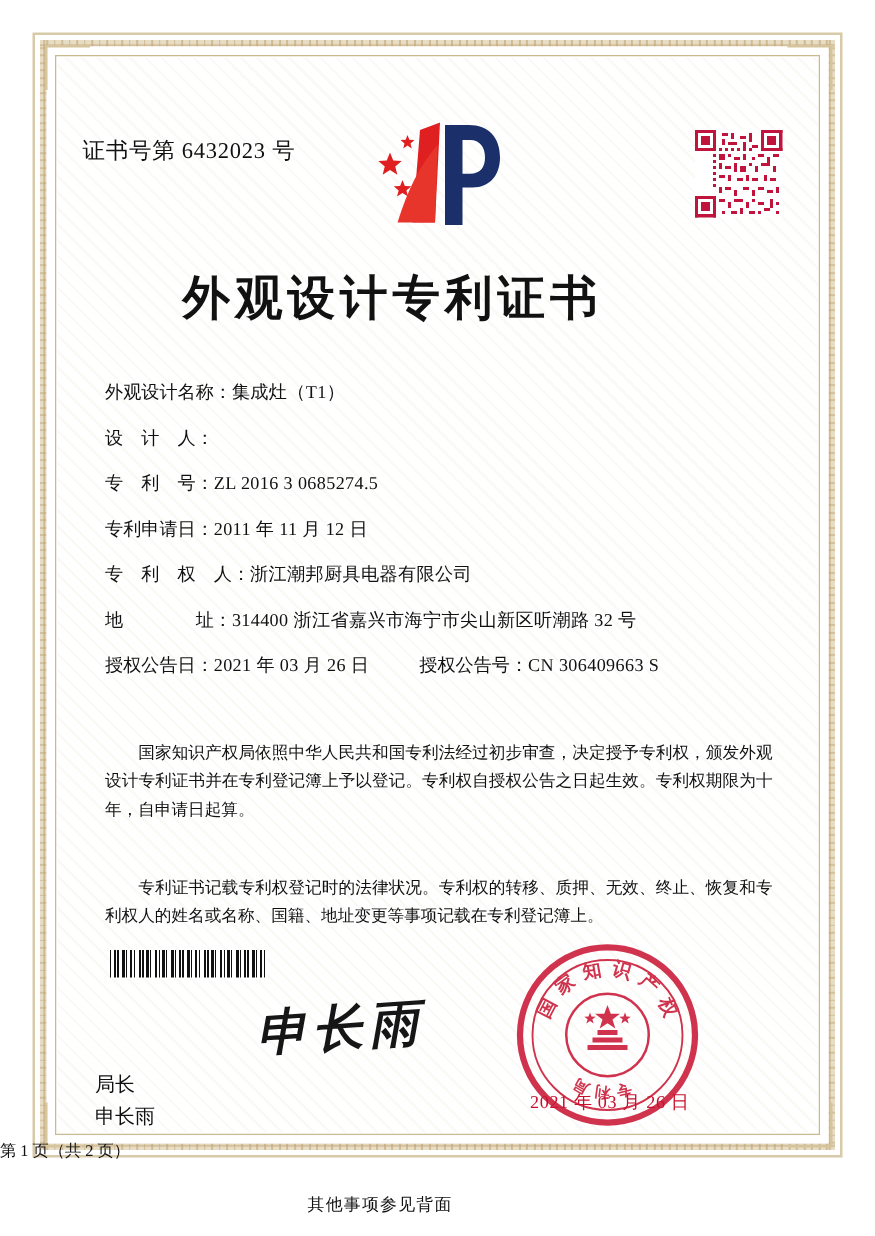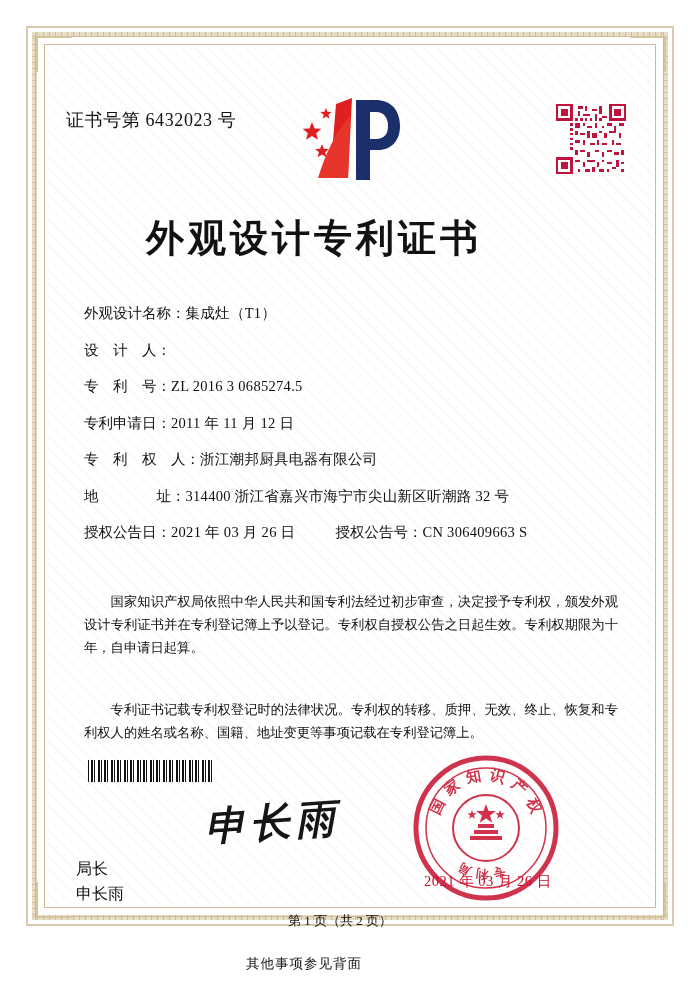"第 1 页（共 2 页）" .page-no { left: 16px -> 0; text-align: center -> left }
